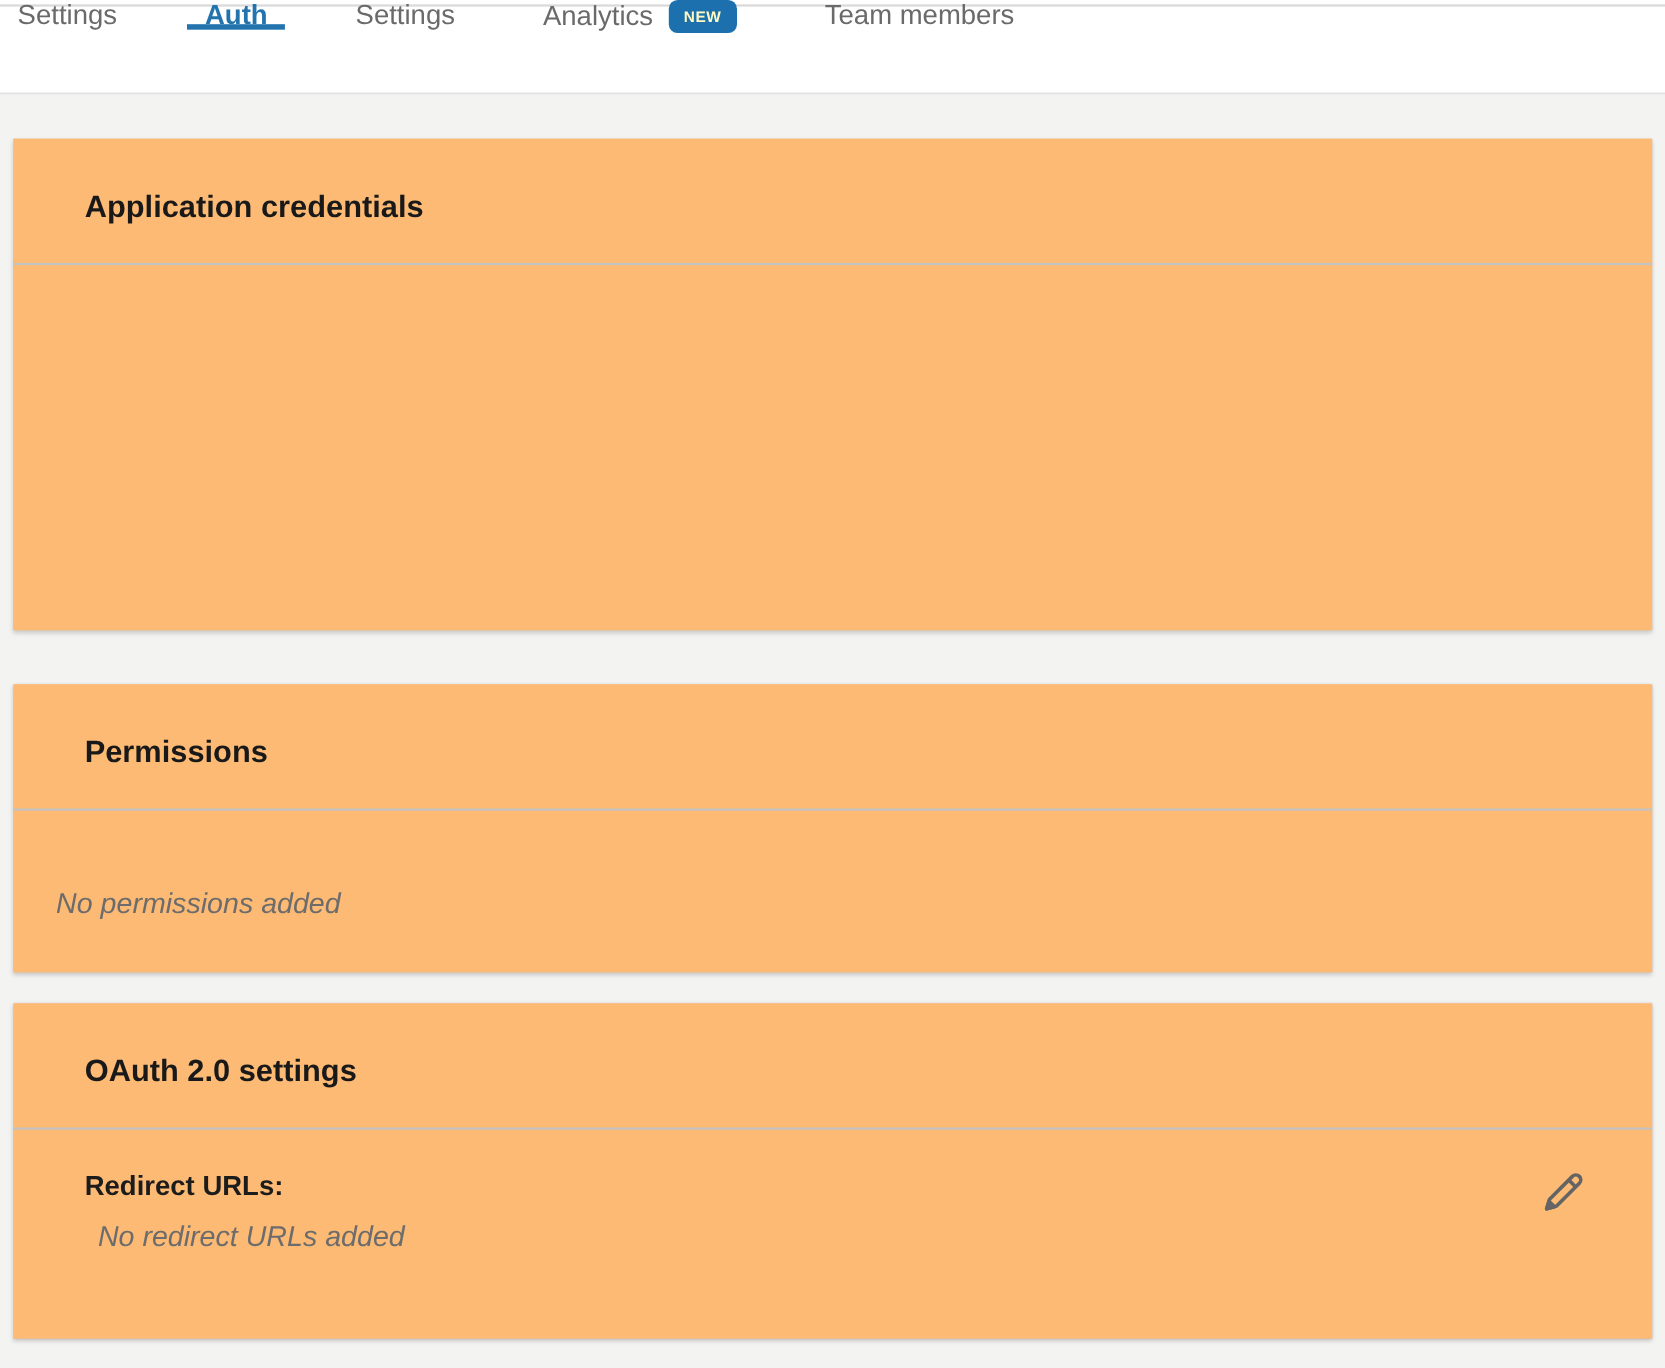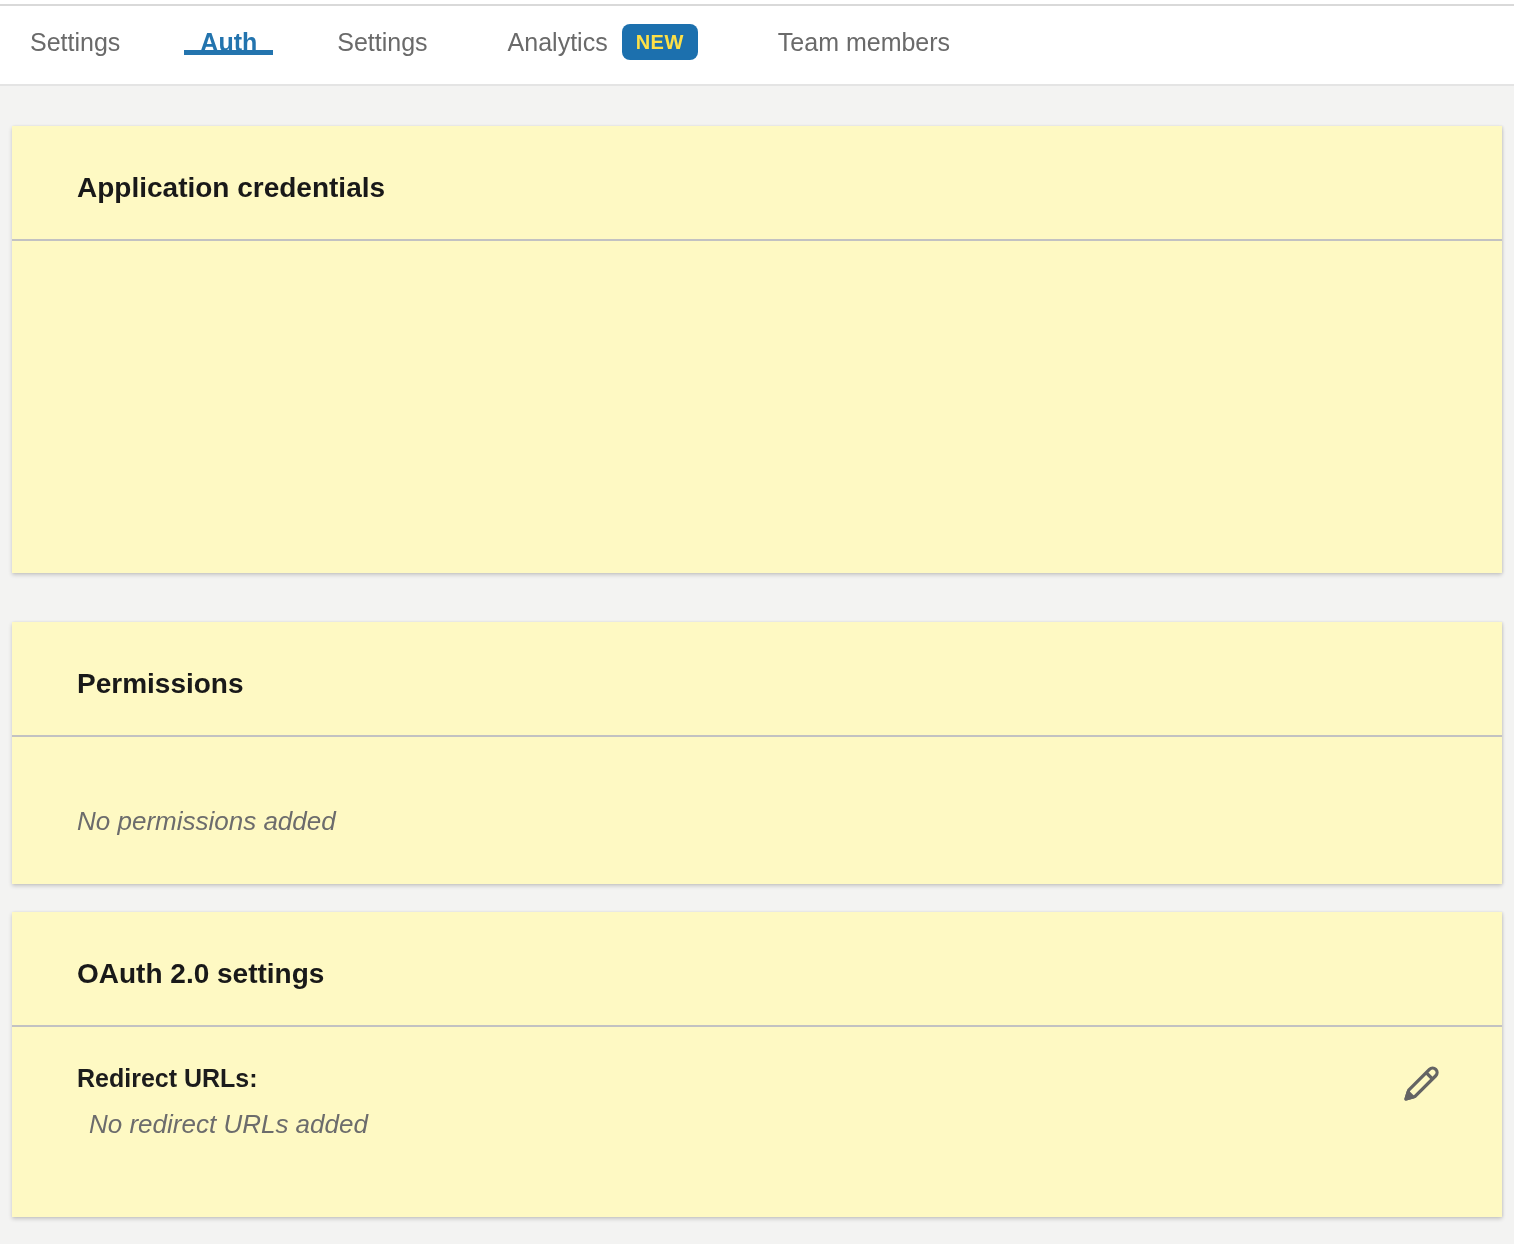"Settings" .tabs { align-items: center -> flex-start; padding-left: 30px -> 16px }
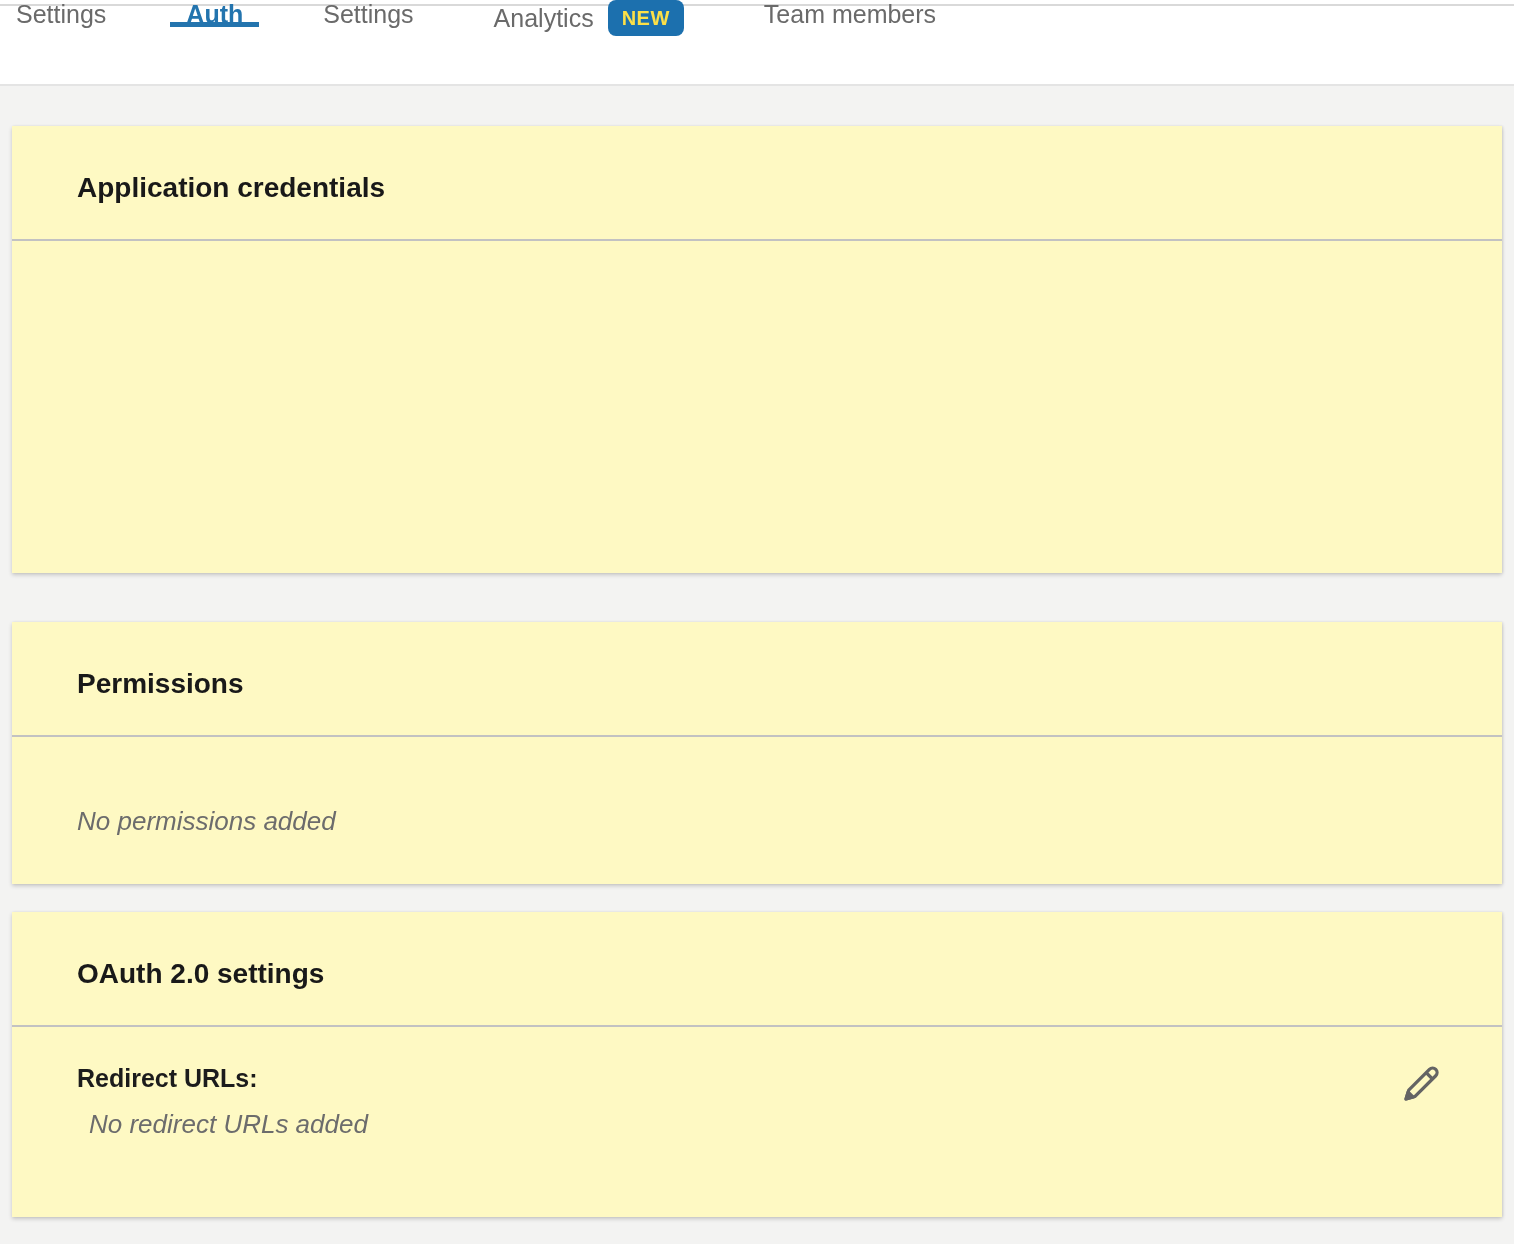"NEW" .badge { color: #fde047 -> #fef9c3; font-size: 20px -> 14px }
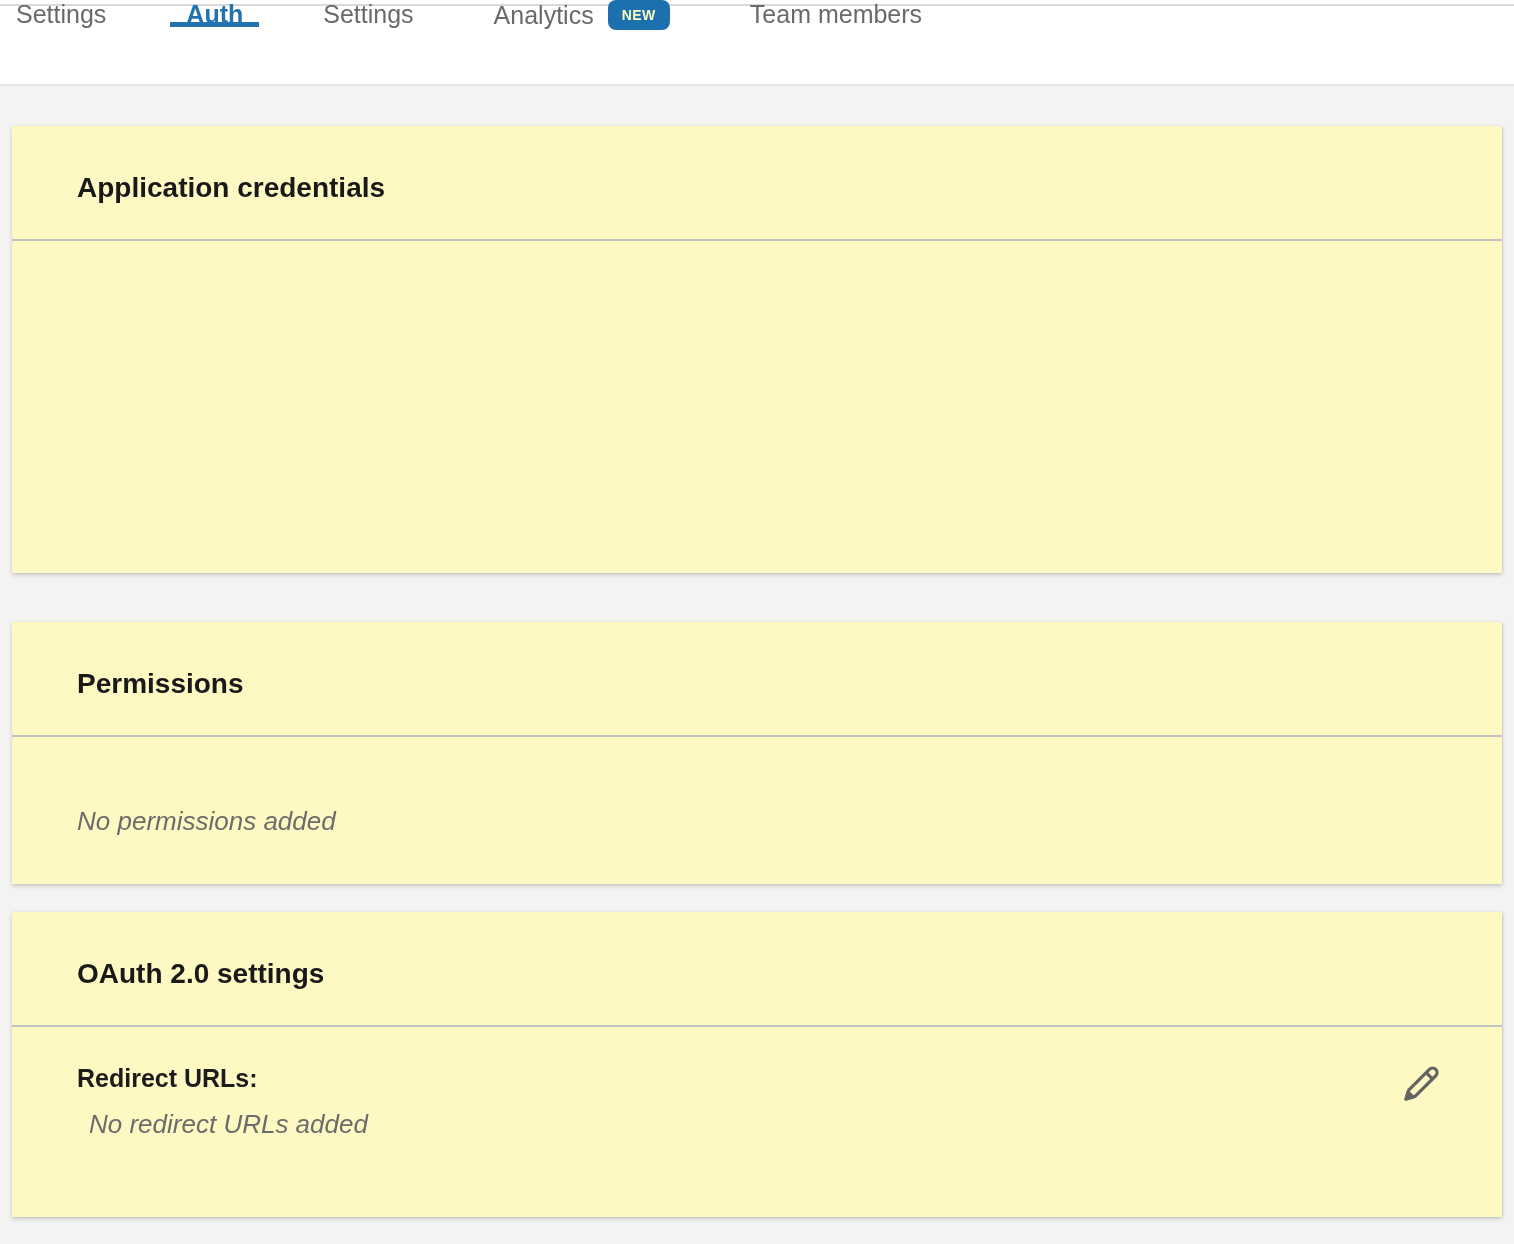"Application credentials" .card { background: #fef9c3 -> #fdba74 }
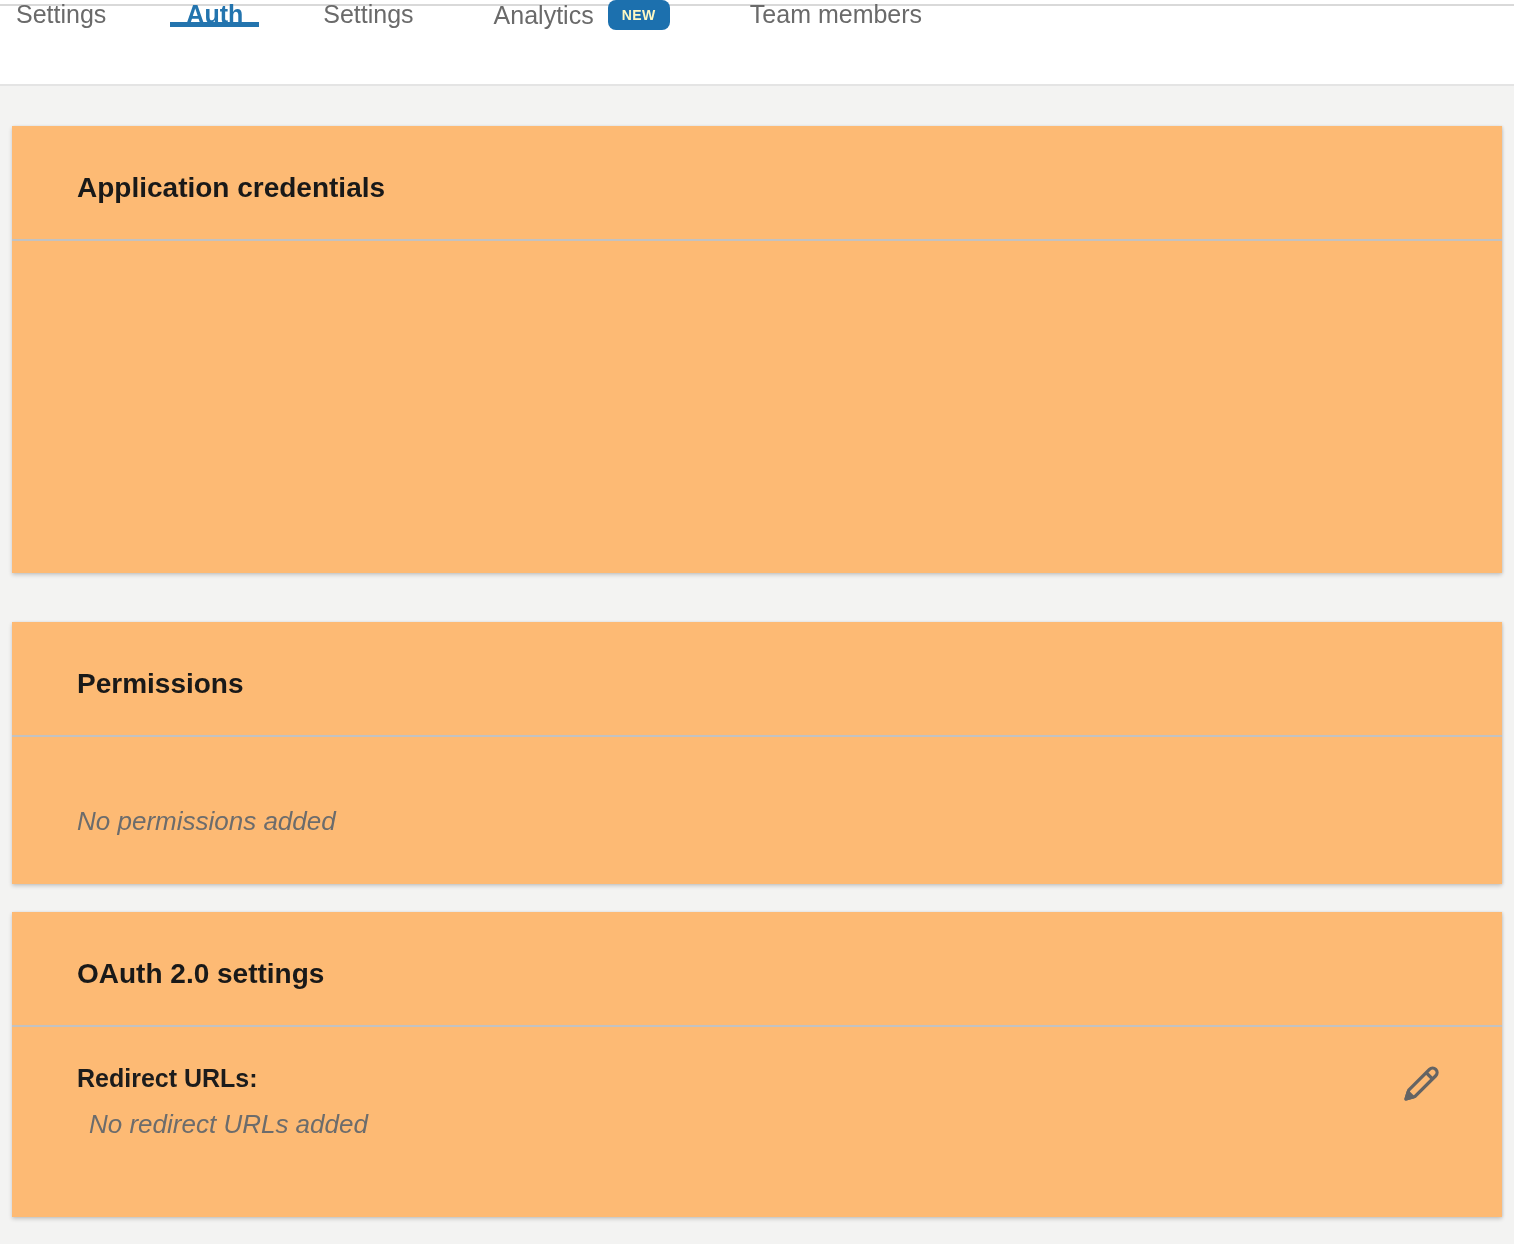"No permissions added" .card-permissions .card-body { padding: 68px 65px 0 -> 68px 39px 0 }
